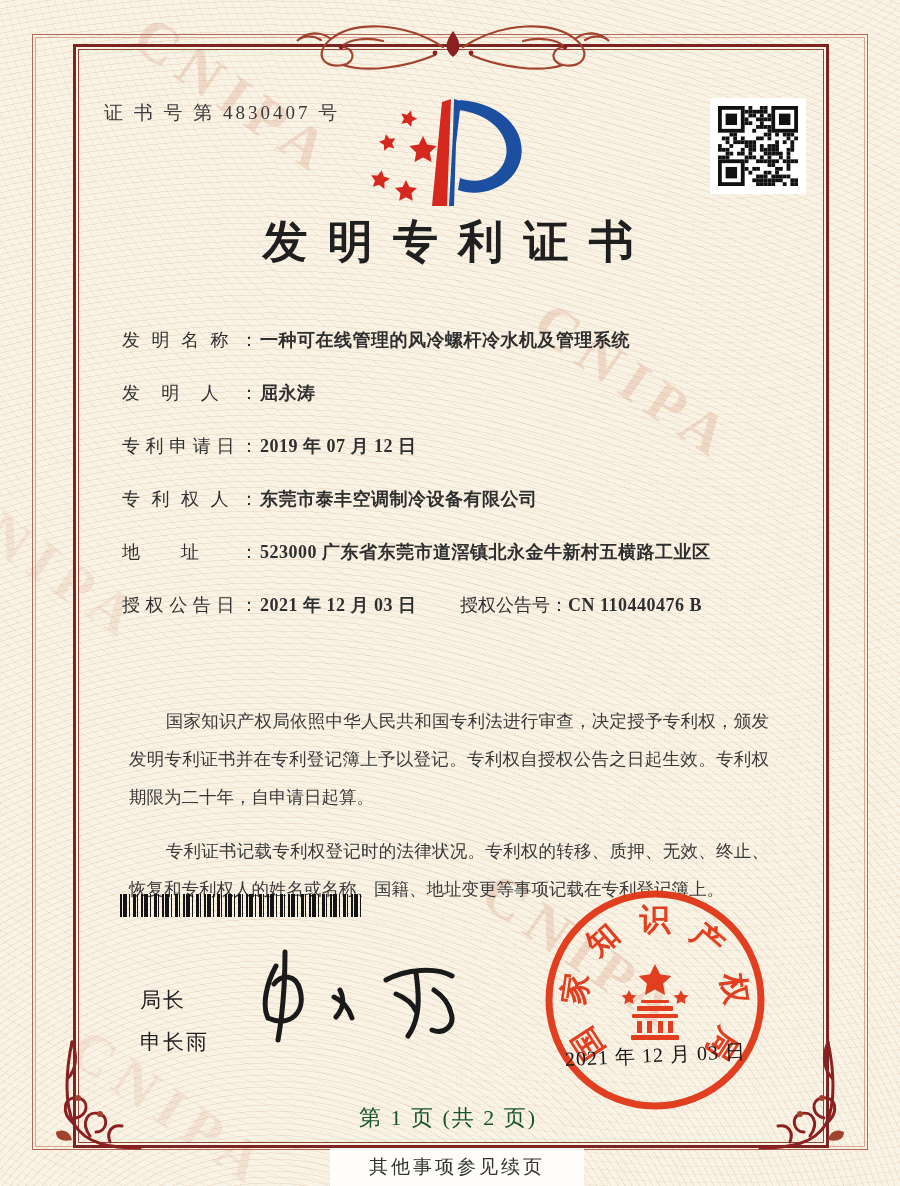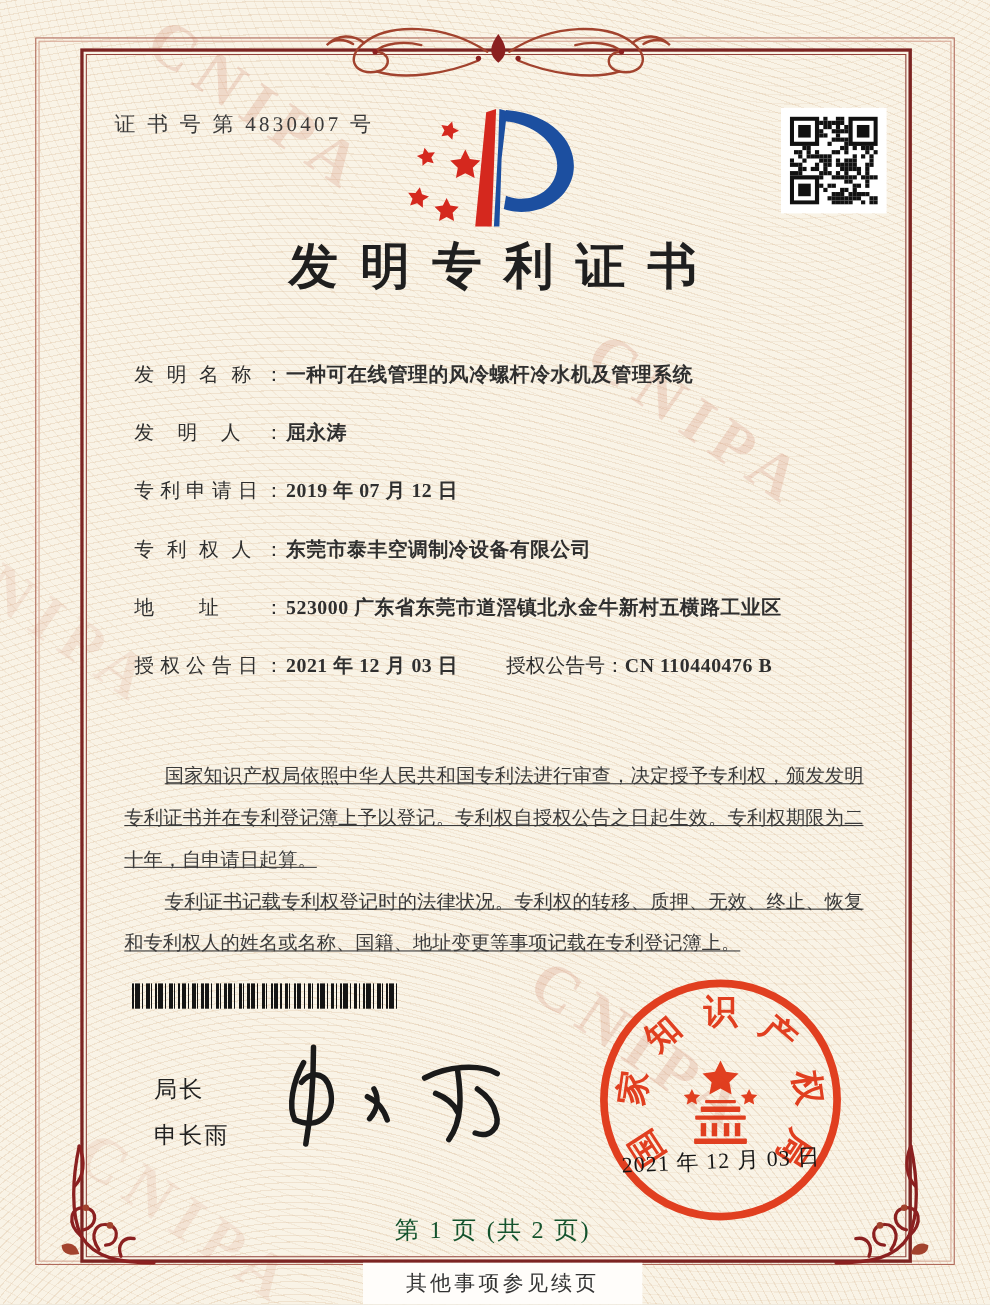"国家知识产权局依照中华人民共和国专利法进行审查，决定授予专利权，颁发发明专利证书" .paras p { margin: 0 -> 16px; text-decoration: underline -> none }
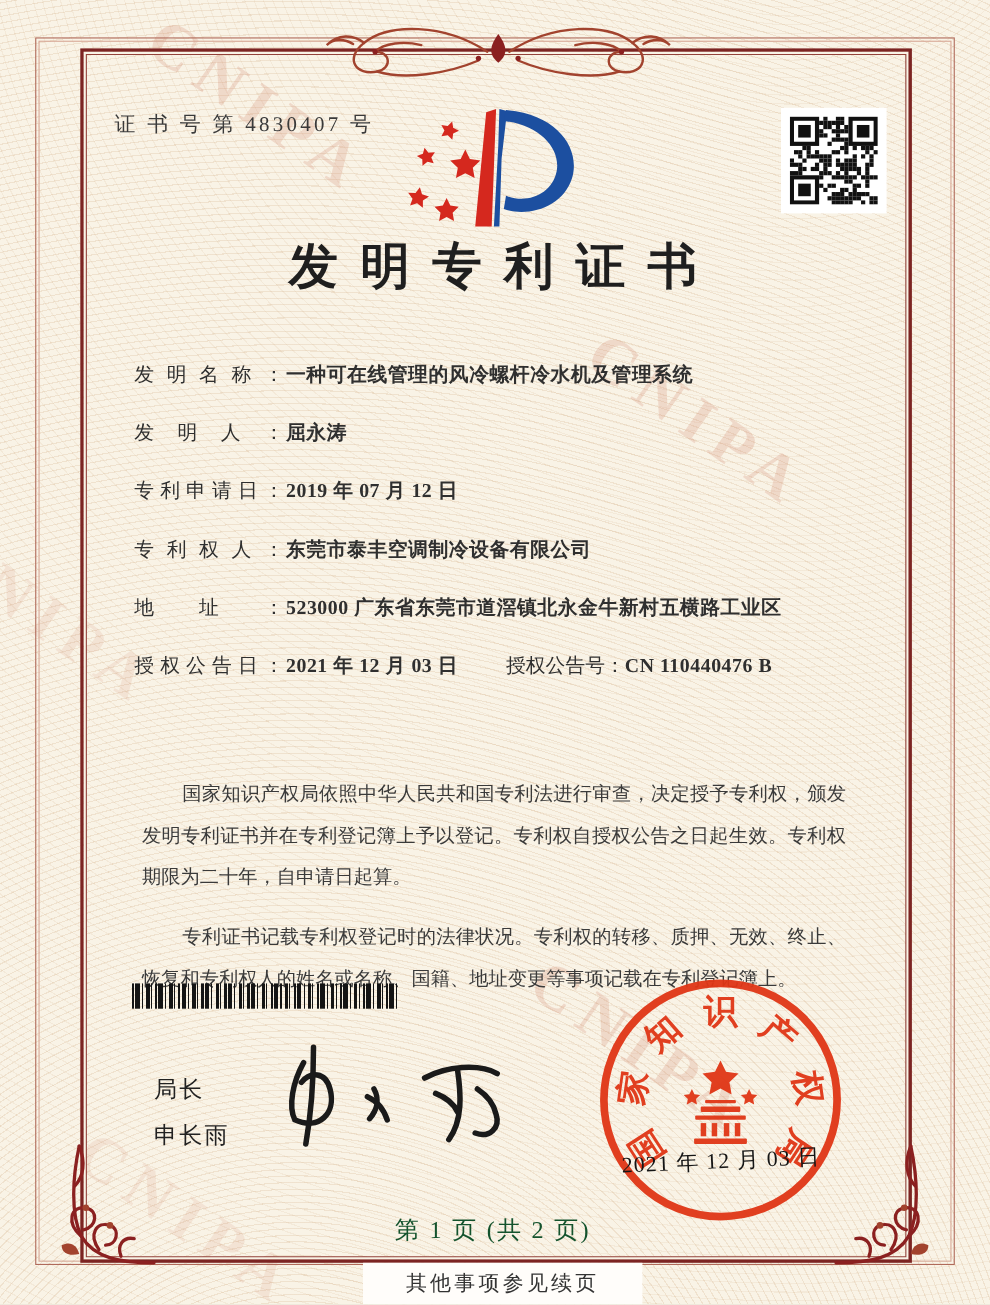"局长" .officer div { margin-top: none -> 10px }
